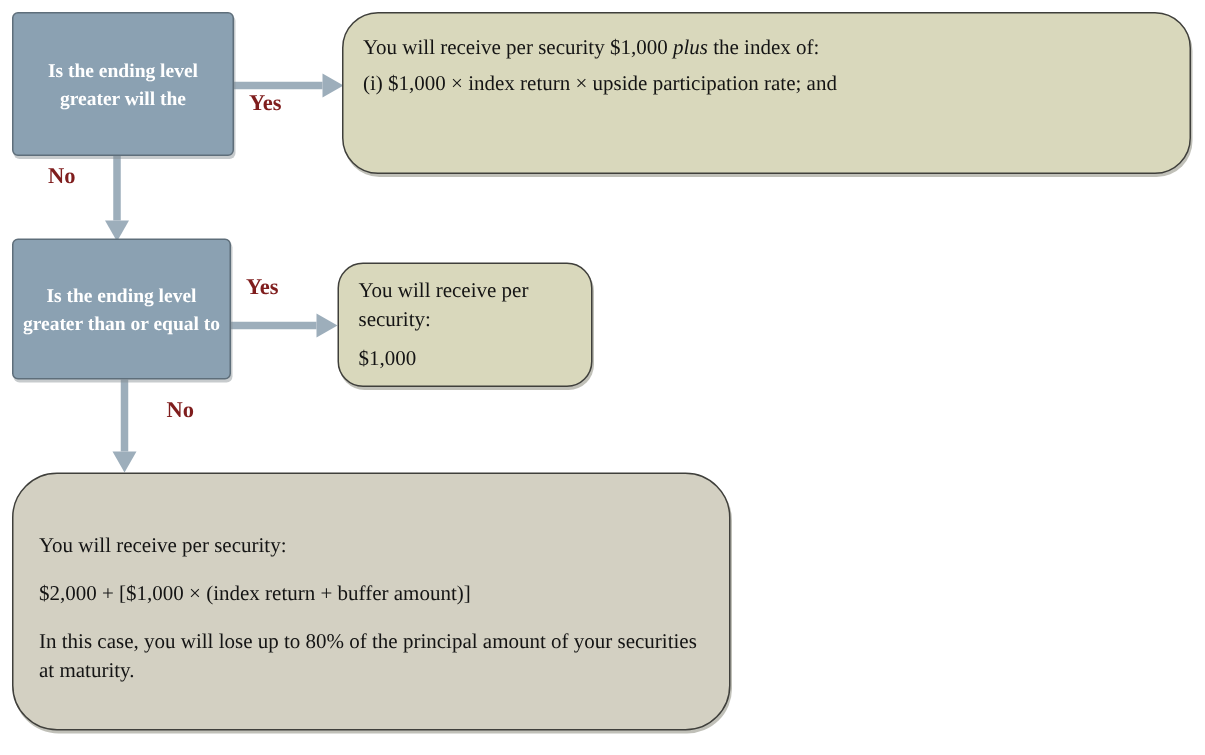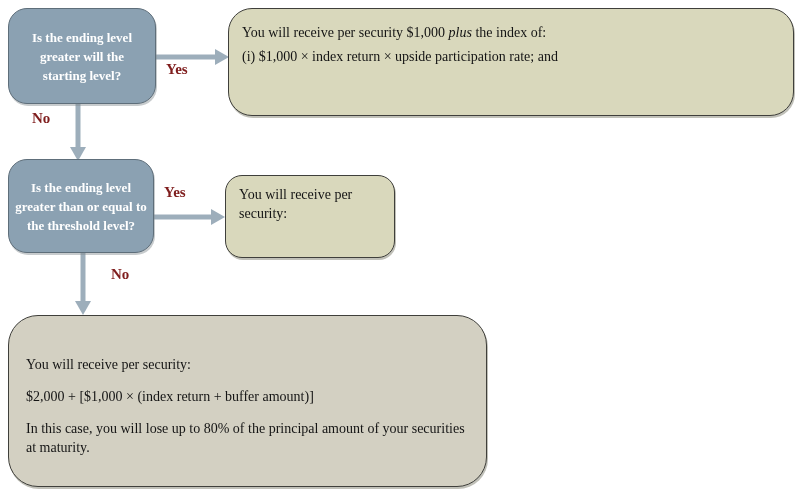"Is the ending level" .decision { border-radius: 19px -> 4px }
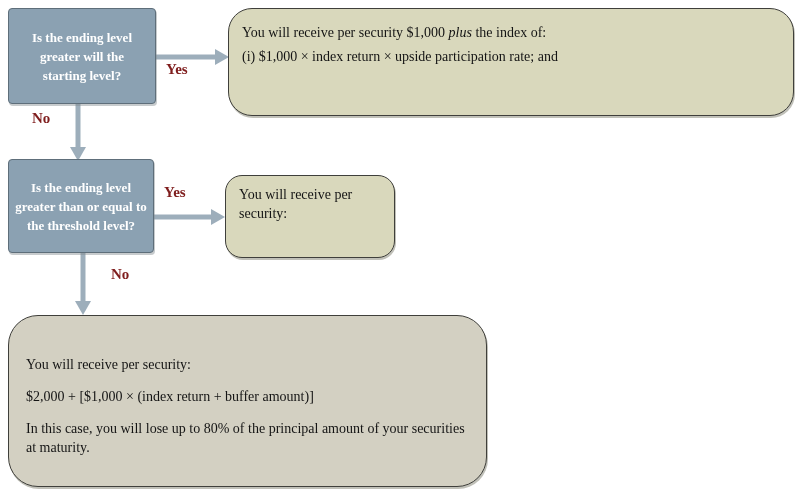"starting level?" span { html: <span>starting level?</span> -> none }
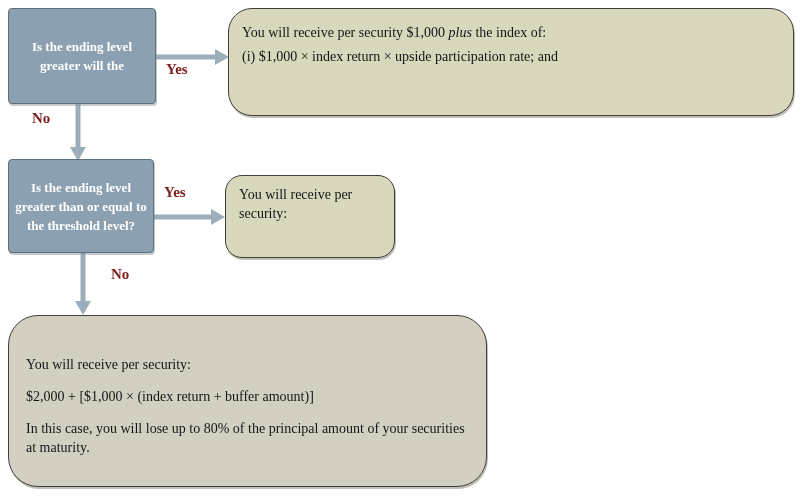"the threshold level?" span { html: <span>the threshold level?</span> -> none }
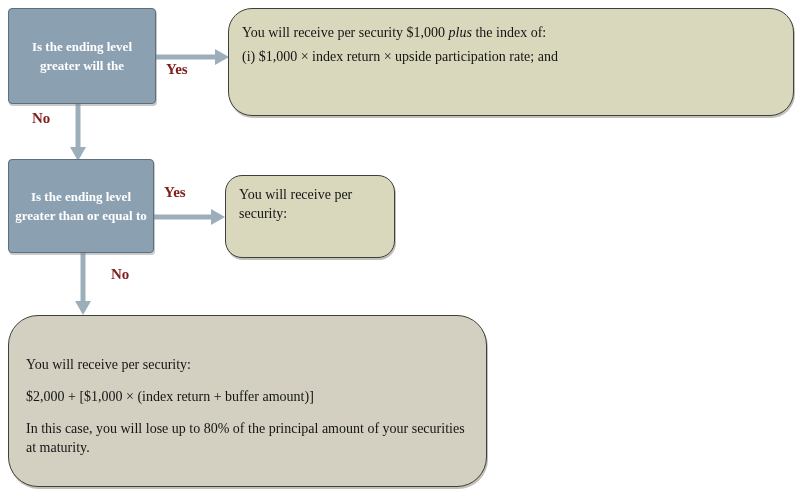"$1,000" p.amount { html: none -> <p>$1,000</p> }
